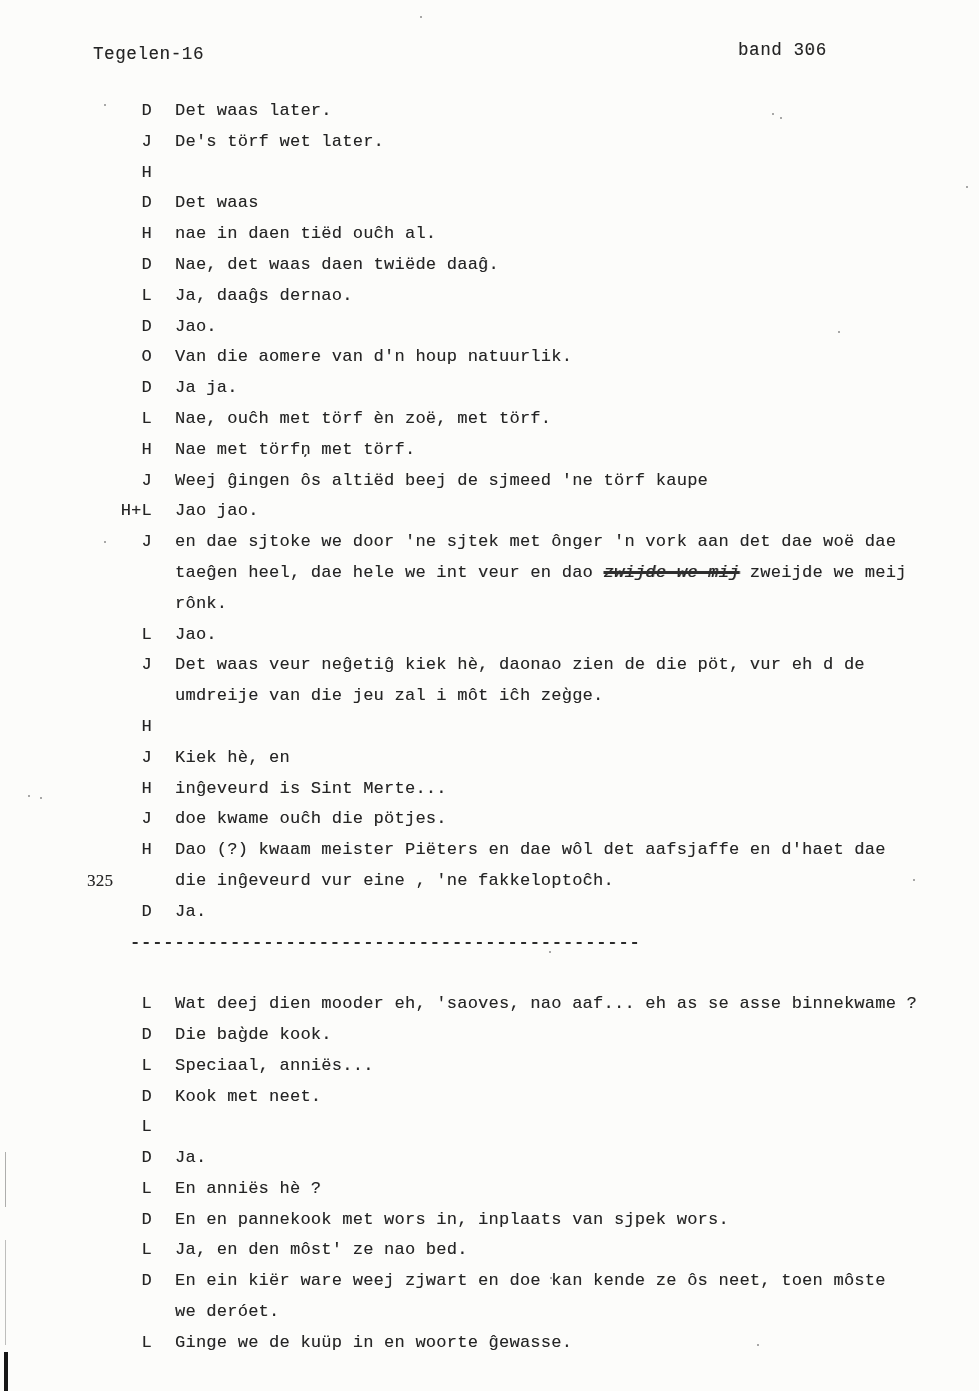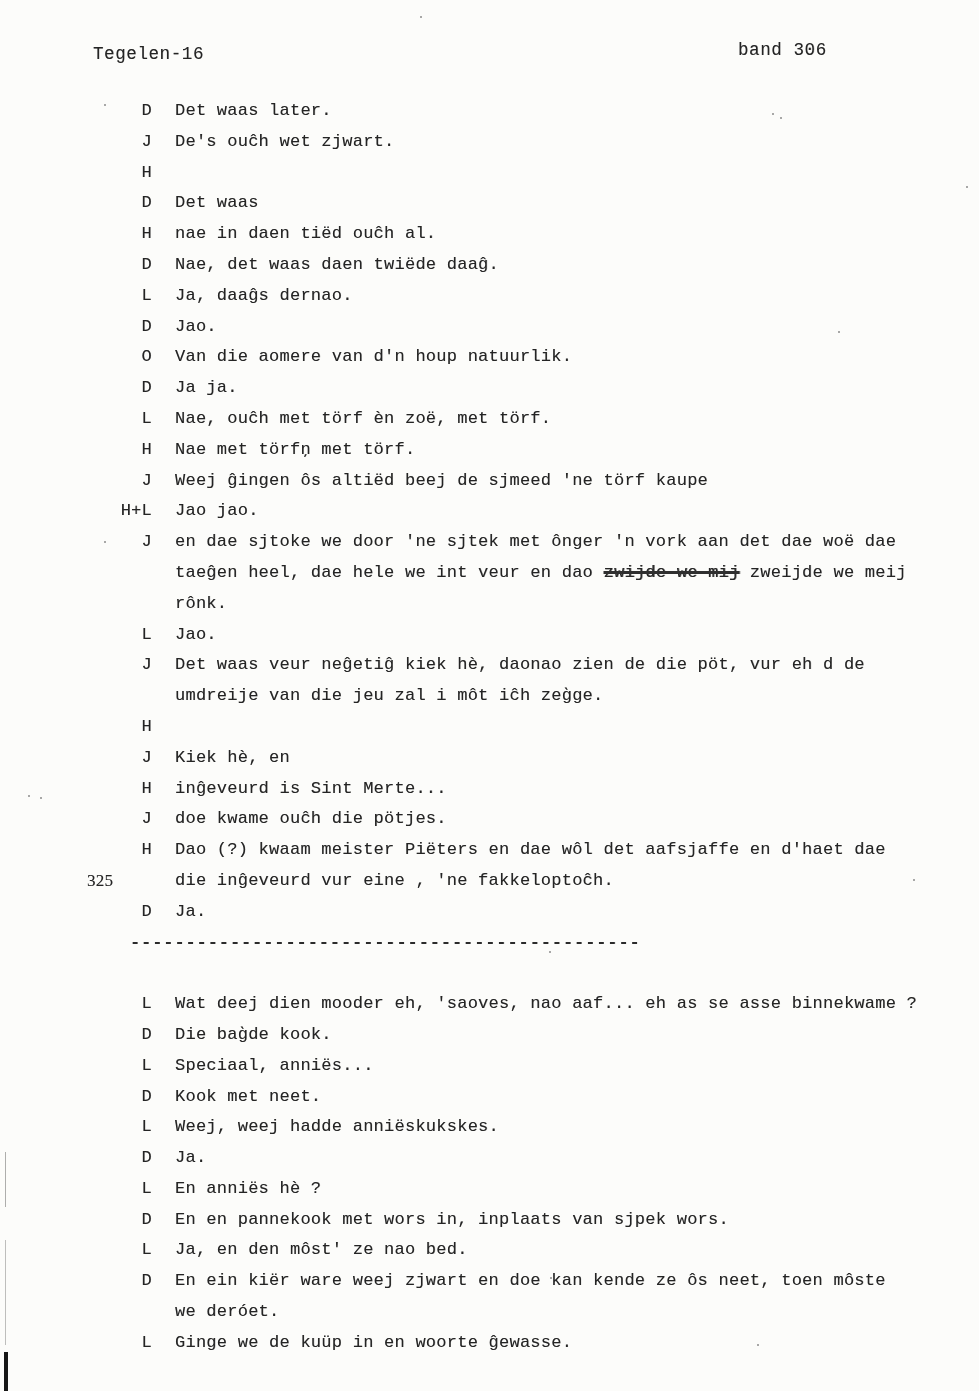"De's ouĉh wet zjwart." span { text: ouĉh wet zjwart -> törf wet later }
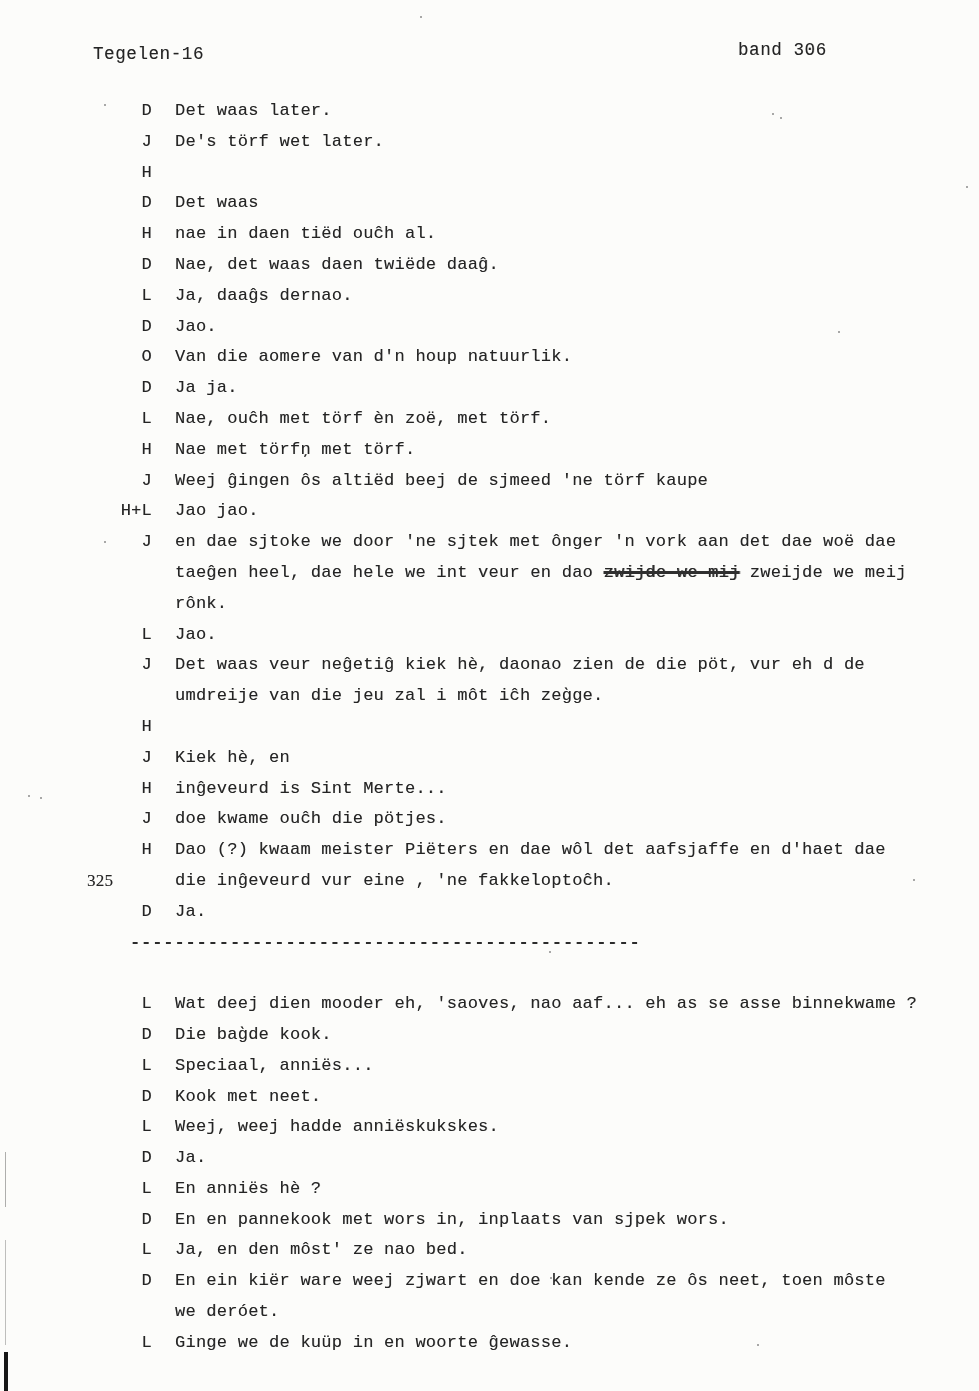"zwijde we mij" .struck { font-style: none -> italic }
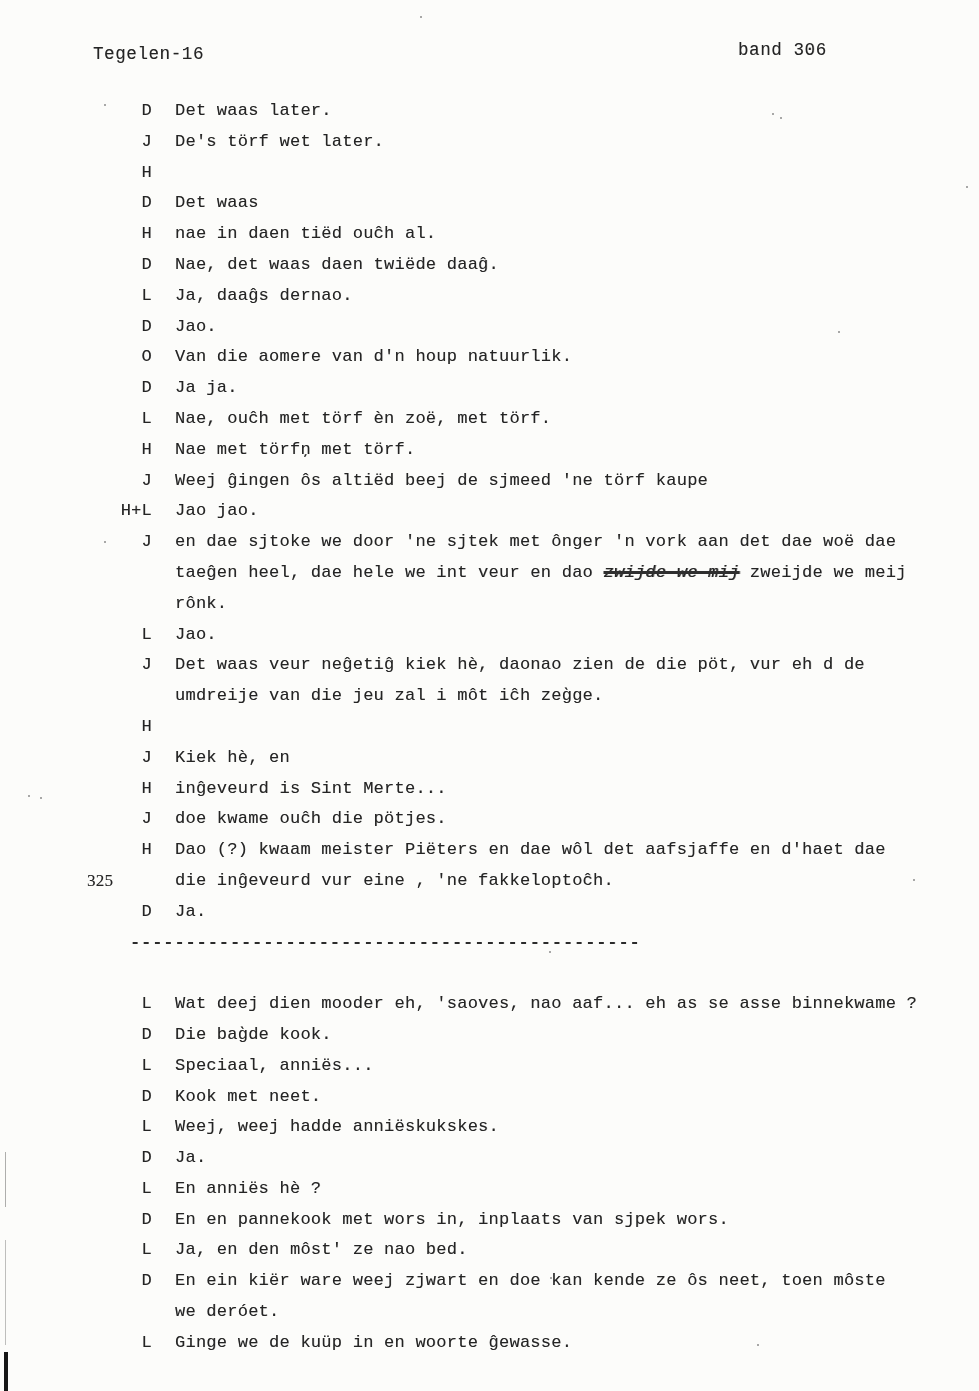"Weej, weej hadde anniëskukskes." span.text { html: <span><span>Weej, weej hadde anniëskukskes.</span></span> -> none }
